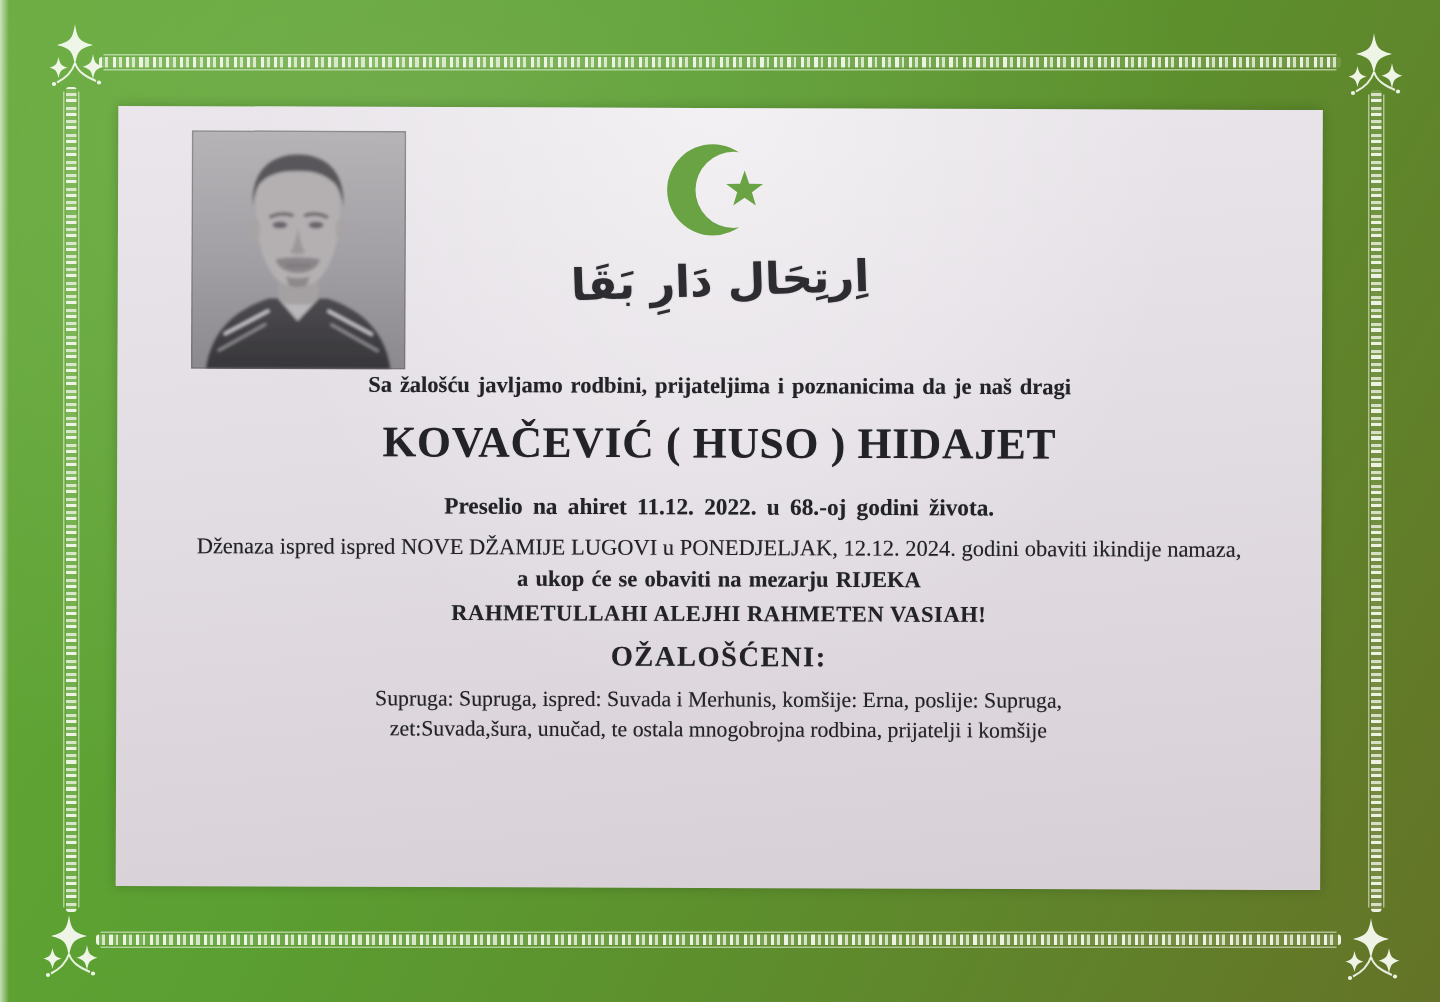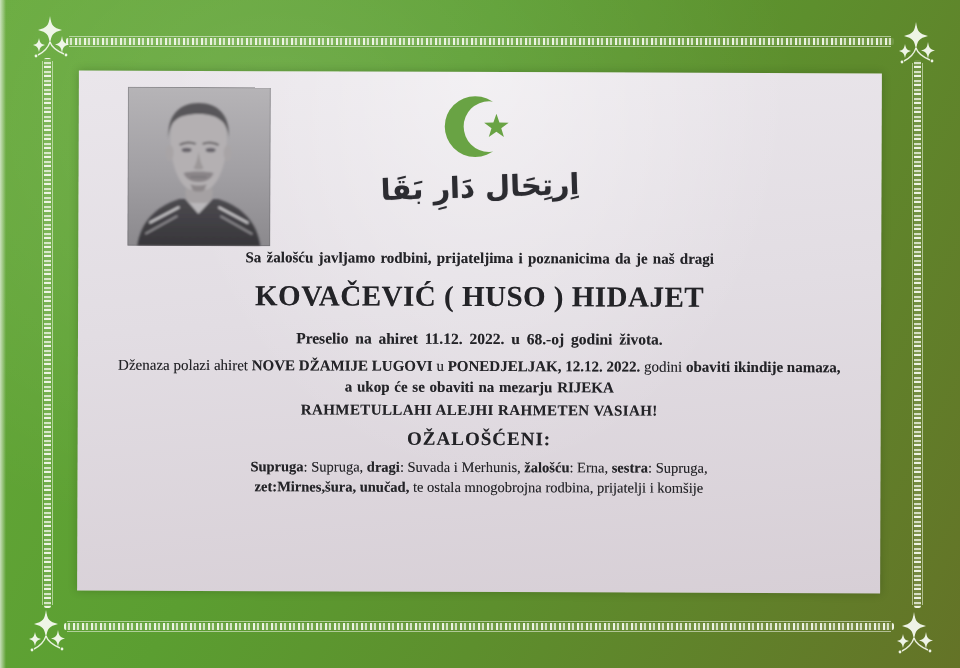"Dženaza polazi ahiret" span { text: polazi ahiret -> ispred ispred }
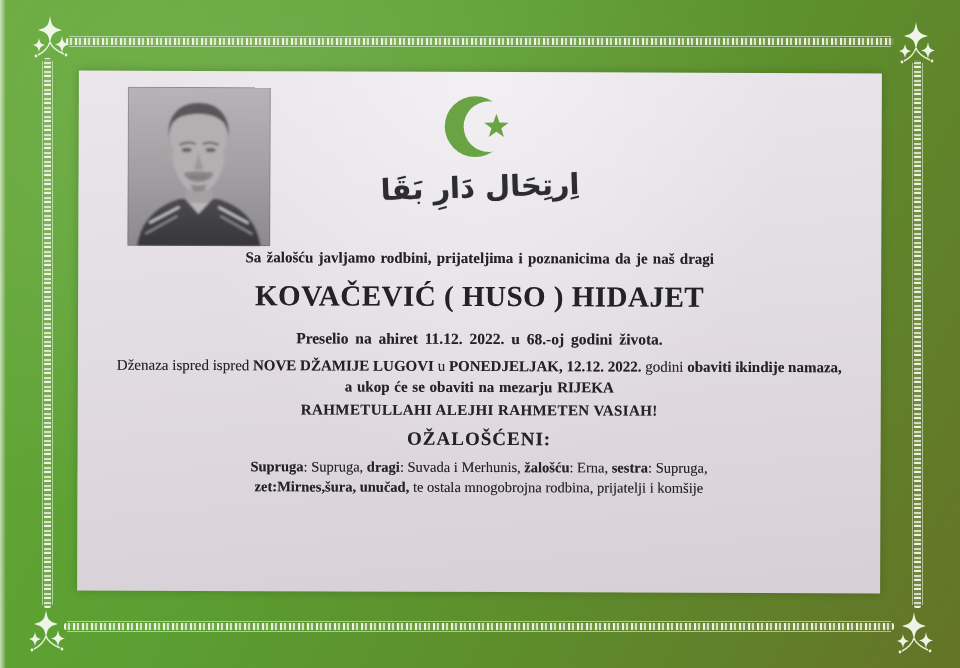"NOVE DŽAMIJE LUGOVI" .line b { font-weight: bold -> normal }
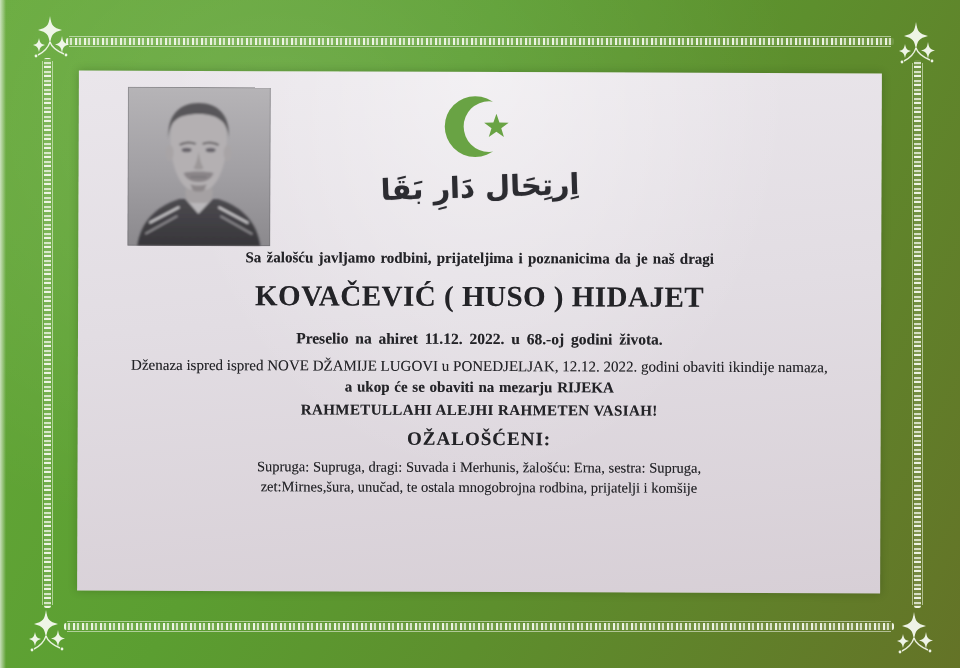"PONEDJELJAK, 12.12. 2022." b { text: 2022 -> 2024 }
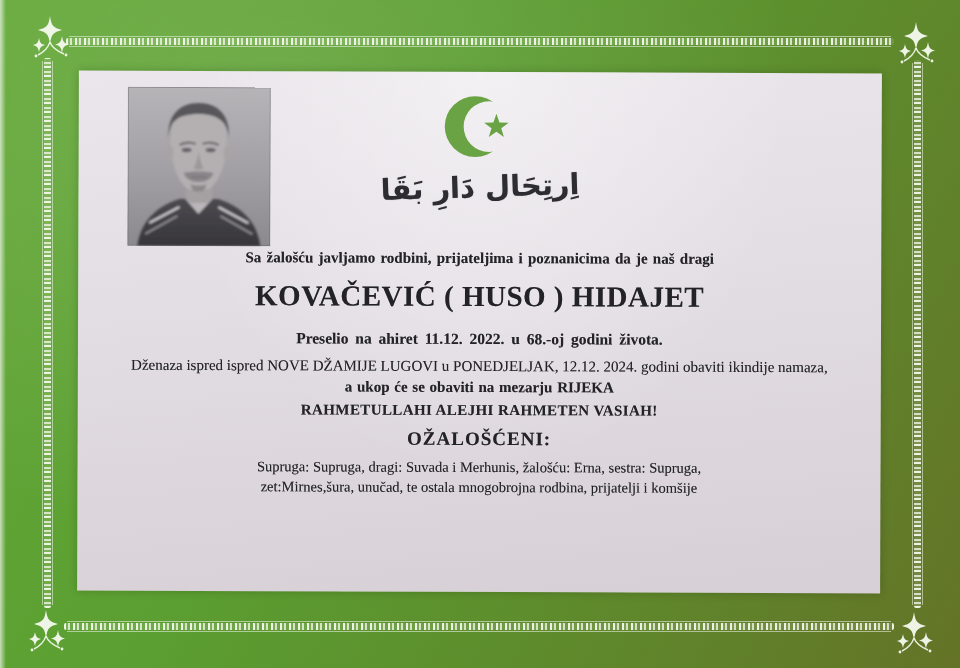"dragi" b { text: dragi -> ispred }
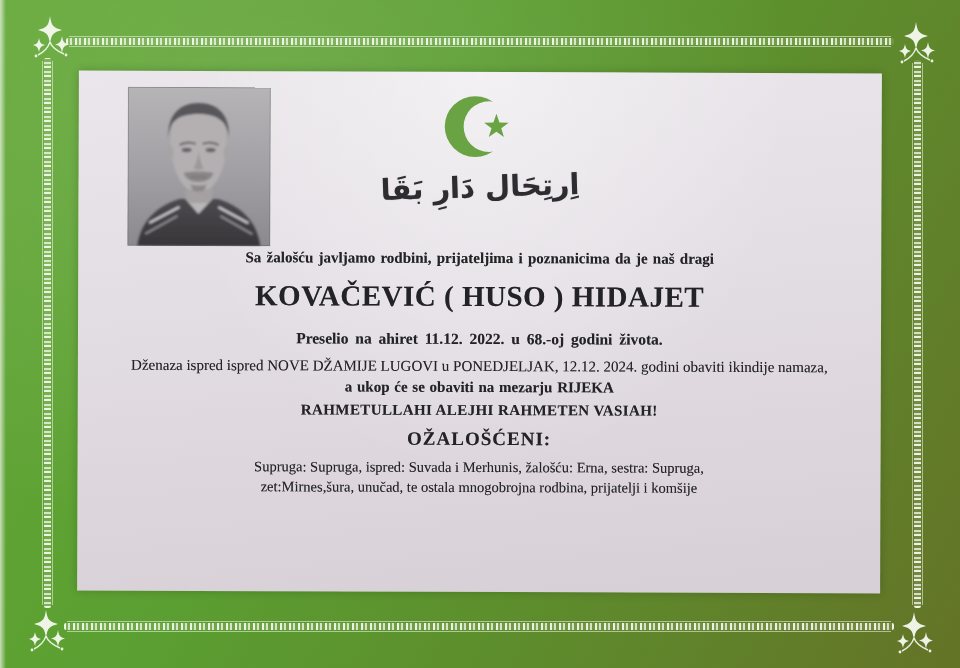"žalošću" b { text: žalošću -> komšije }
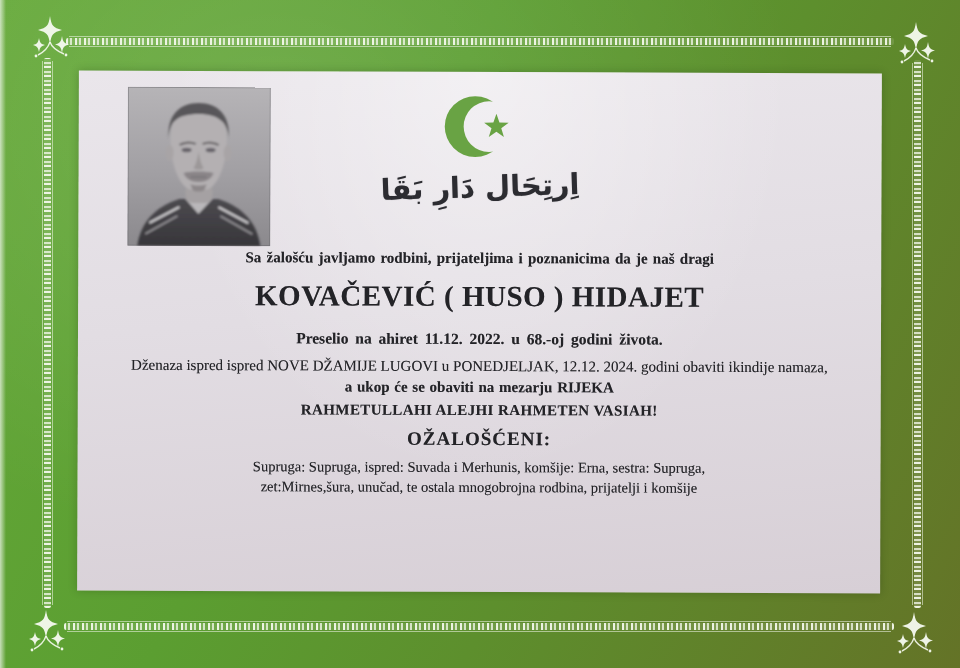"sestra" b { text: sestra -> poslije }
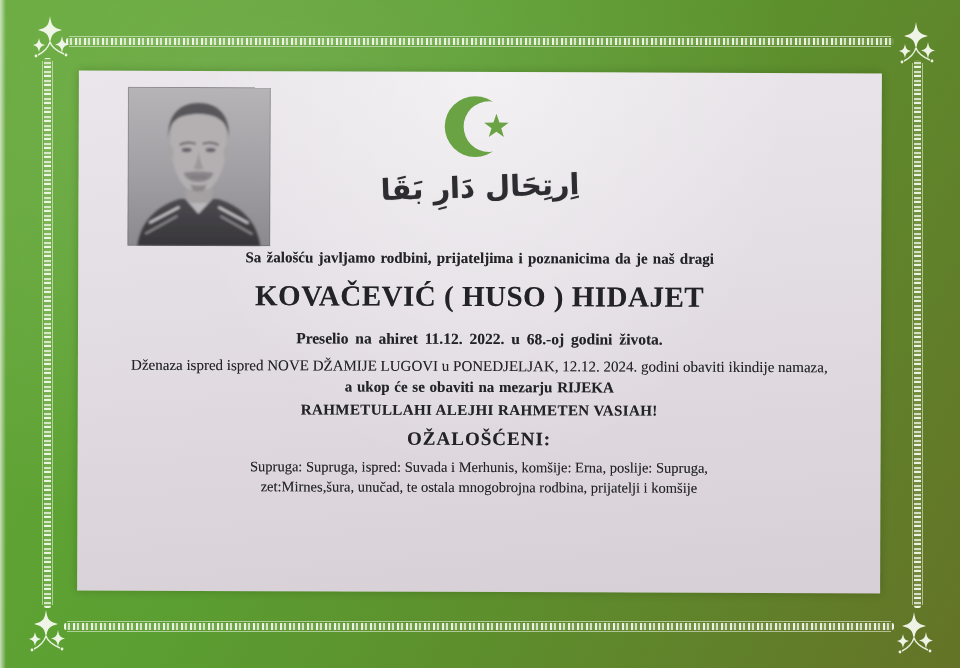"zet:Mirnes,šura, unučad," b { text: zet:Mirnes,šura -> zet:Suvada,šura }
